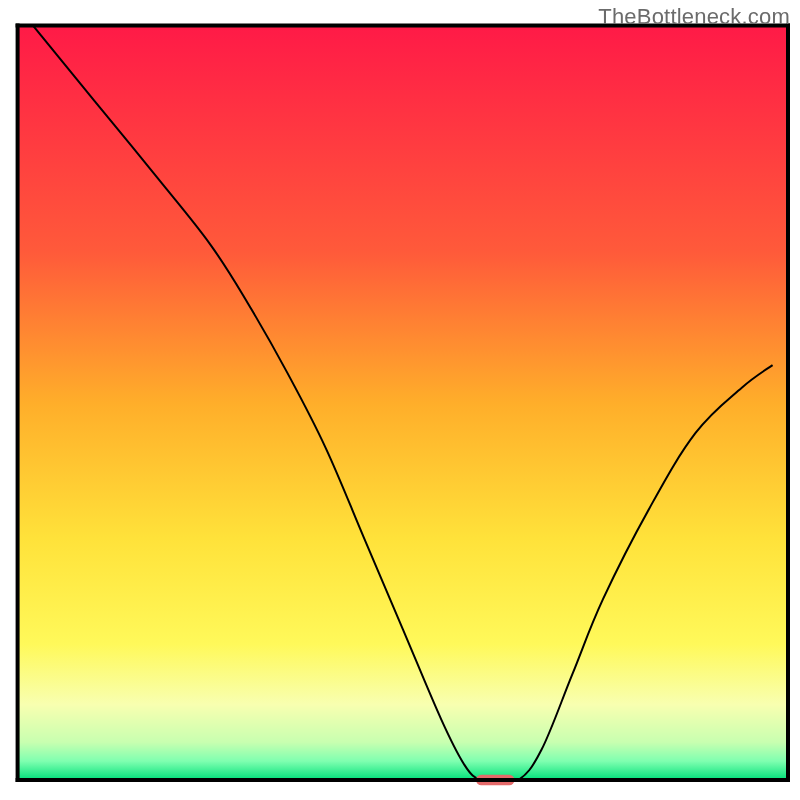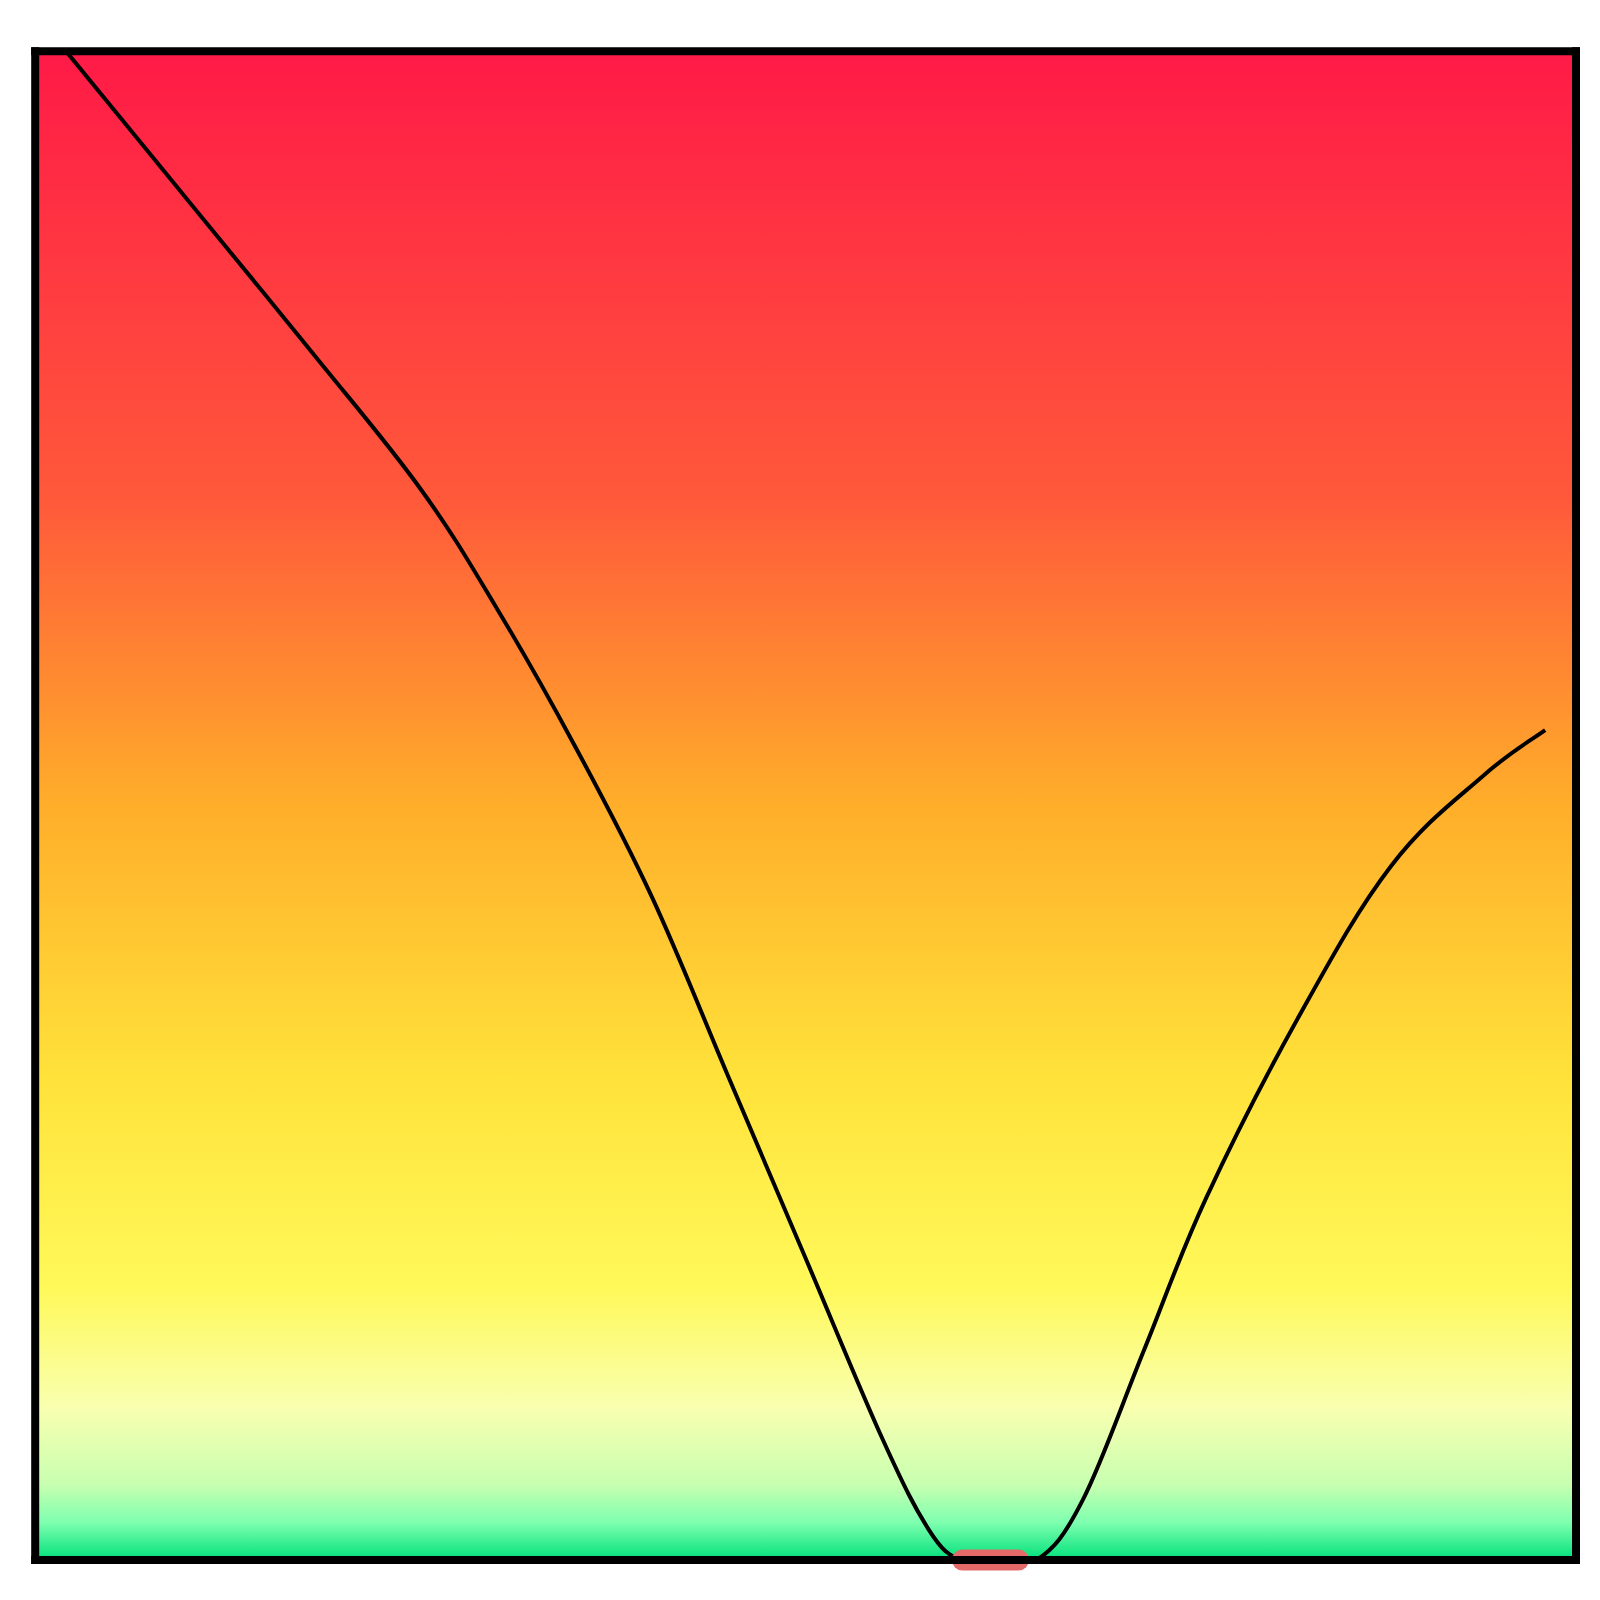"TheBottleneck.com" div.watermark { html: none -> <div>TheBottleneck.com</div> }
